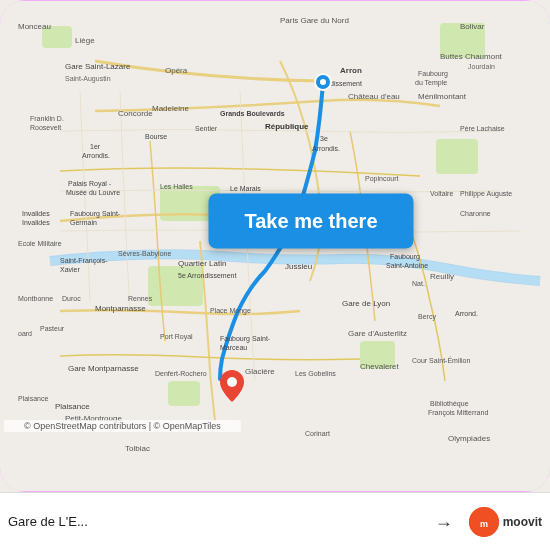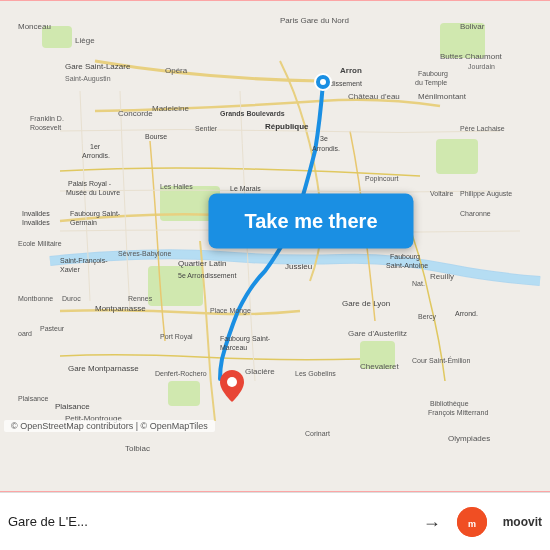"Monceau" .map-area { background: #fca5a5 -> #f0abfc; border-radius: none -> 25px }
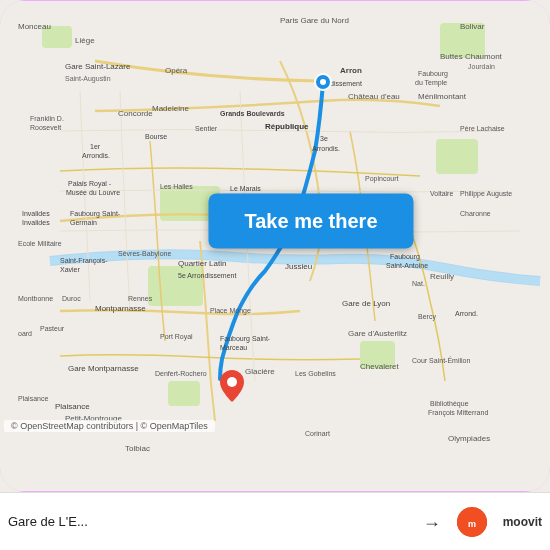"© OpenStreetMap contributors | ©" .attribution { padding: 1px 7px -> 1px 20px }
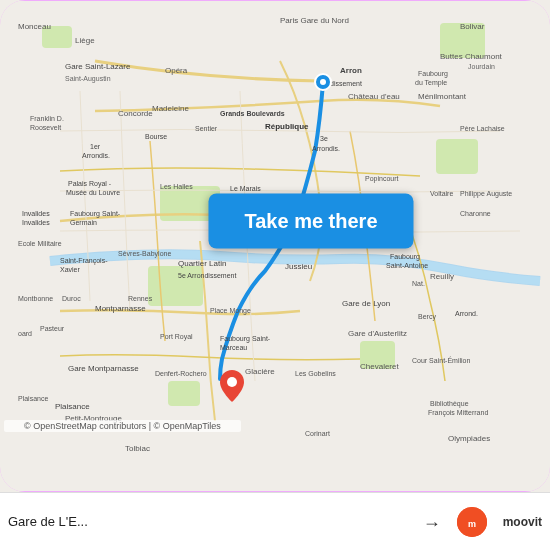"moovit" .moovit-text { margin-left: 16px -> 4px }
